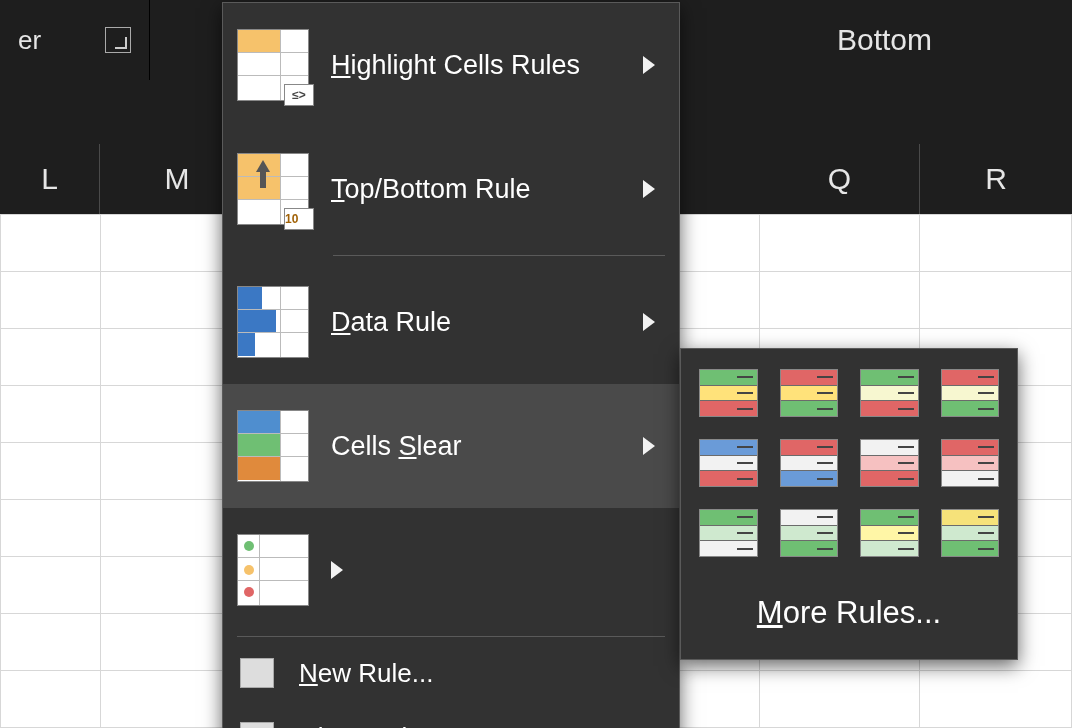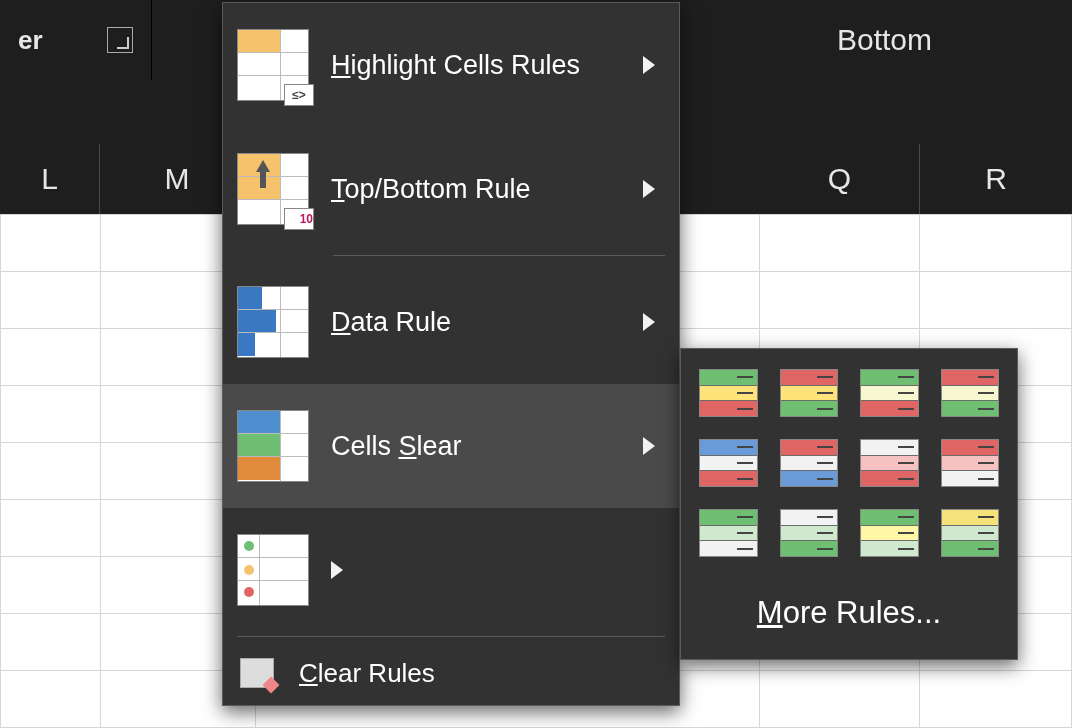"er" .ribbon-group .label { font-weight: bold -> none }
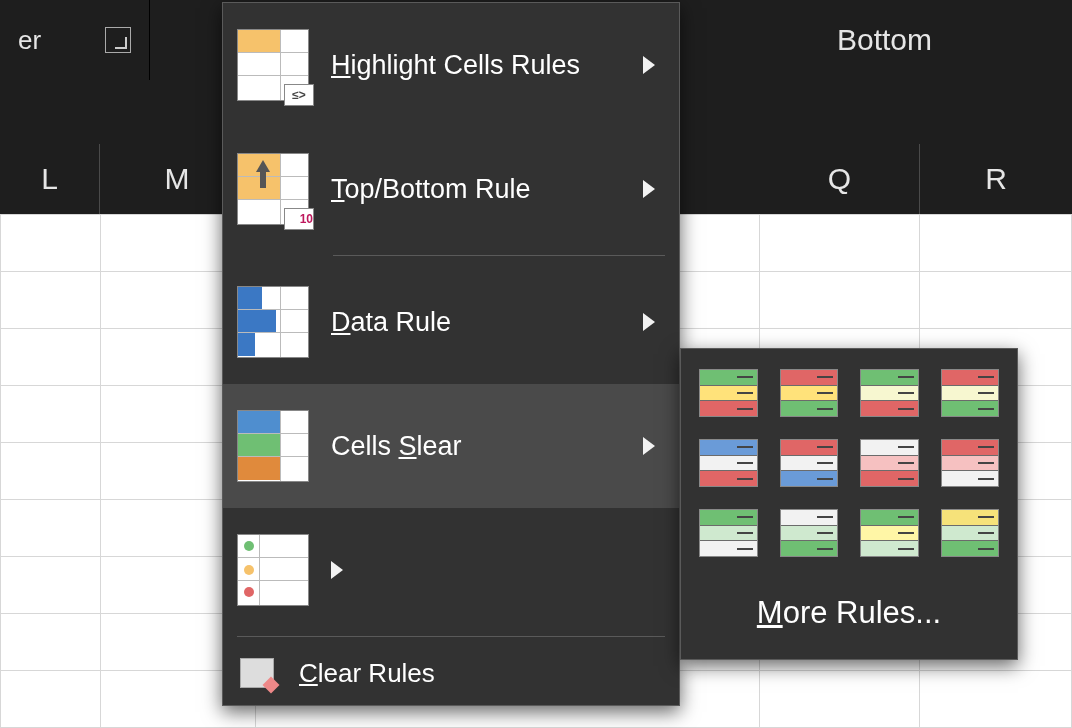"10" span { color: #be185d -> #a16207; text-align: right -> left }
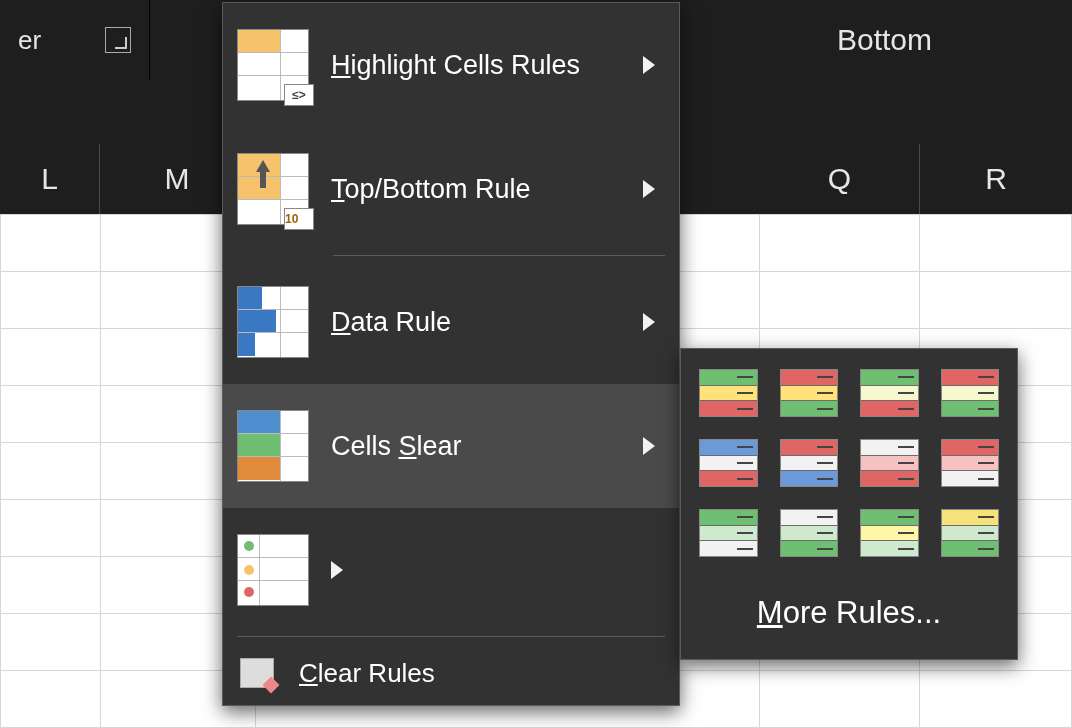"New Rule..." div.menu-item { html: none -> <div> <span> <span></span> </span> <span> <span>N</span><span>ew Rule...</span> </span> </div> }
